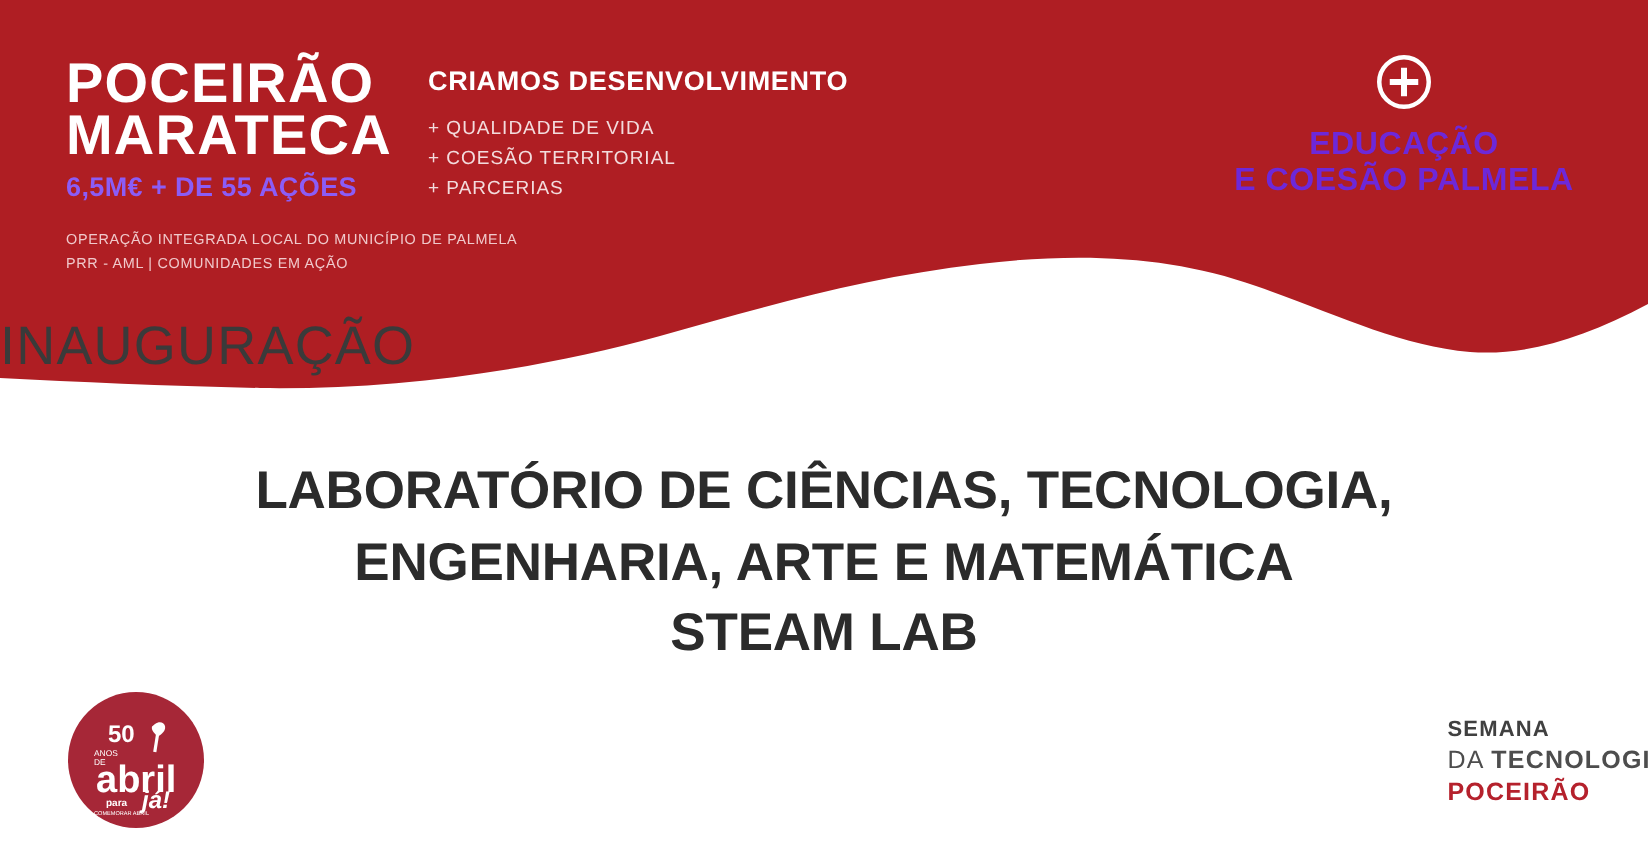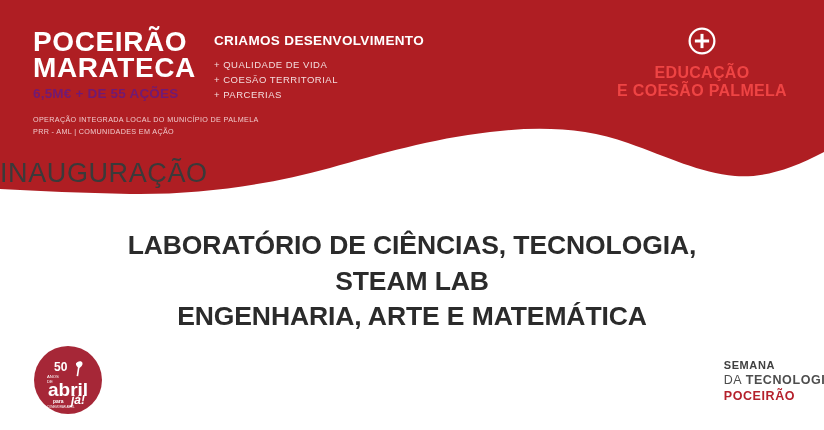"EDUCAÇÃO" .edu-line { color: #ef4444 -> #6d28d9 }
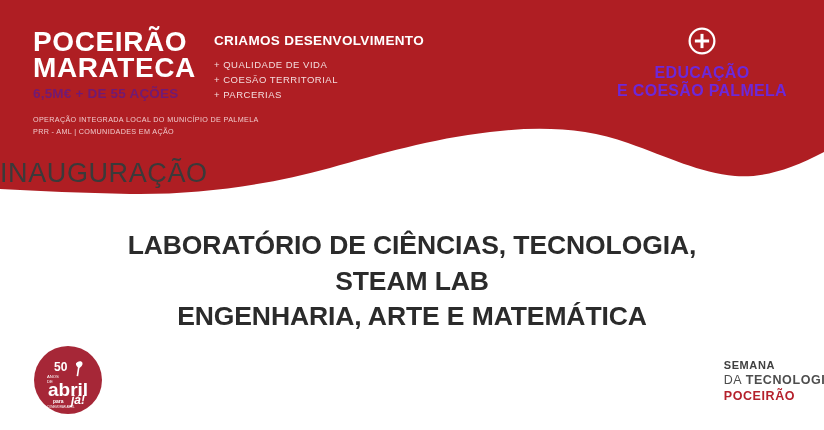"6,5M€ + DE 55 AÇÕES" .brand-amount { color: #701a75 -> #8b5cf6 }
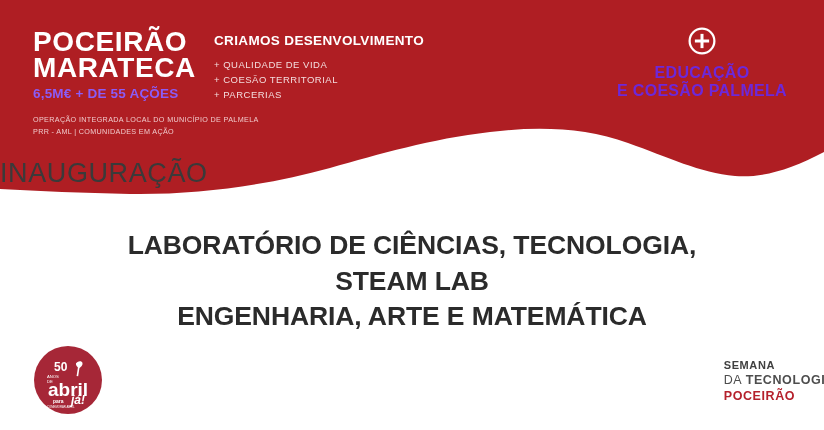"STEAM LAB" div.headline-line { order: before "ENGENHARIA, ARTE E MATEMÁTICA" -> after "ENGENHARIA, ARTE E MATEMÁTICA" }
